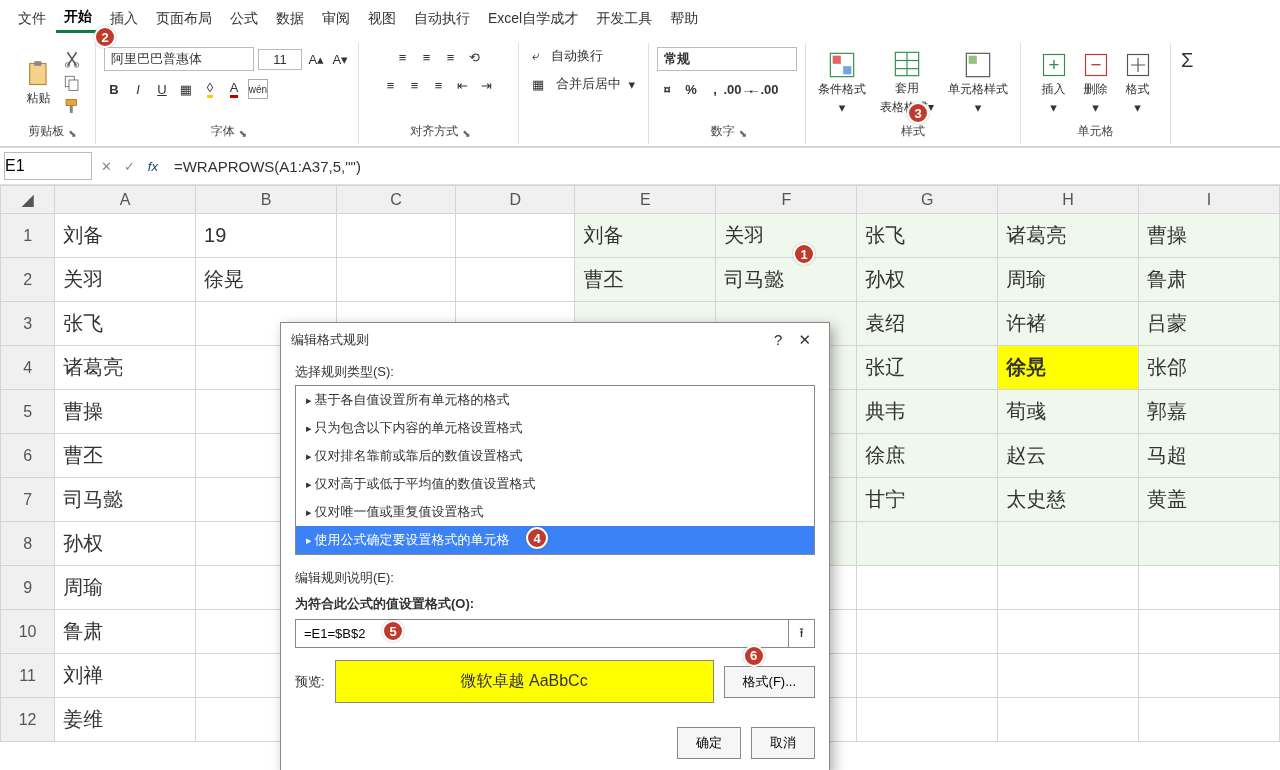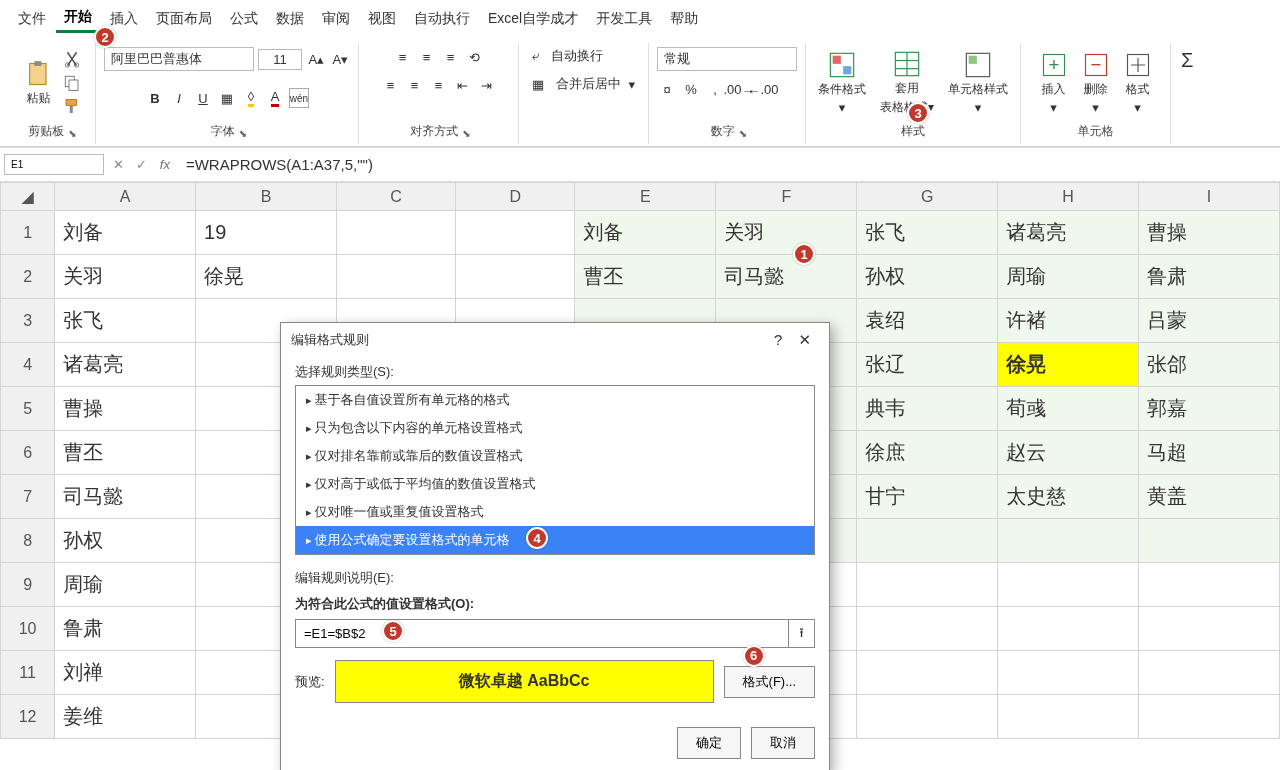"阿里巴巴普惠体" div.group-body { align-items: center -> flex-start; gap: 17px -> 8px }
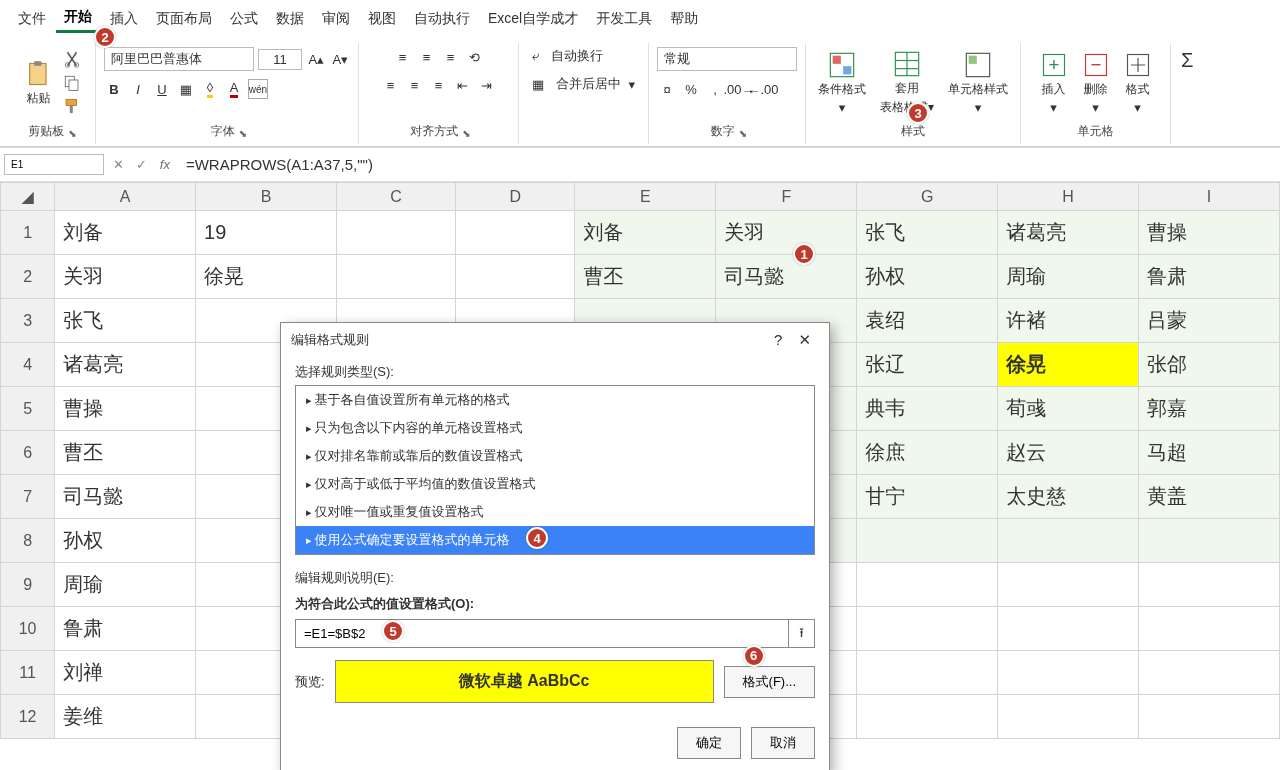"常规" div.group-body { font-weight: none -> bold }
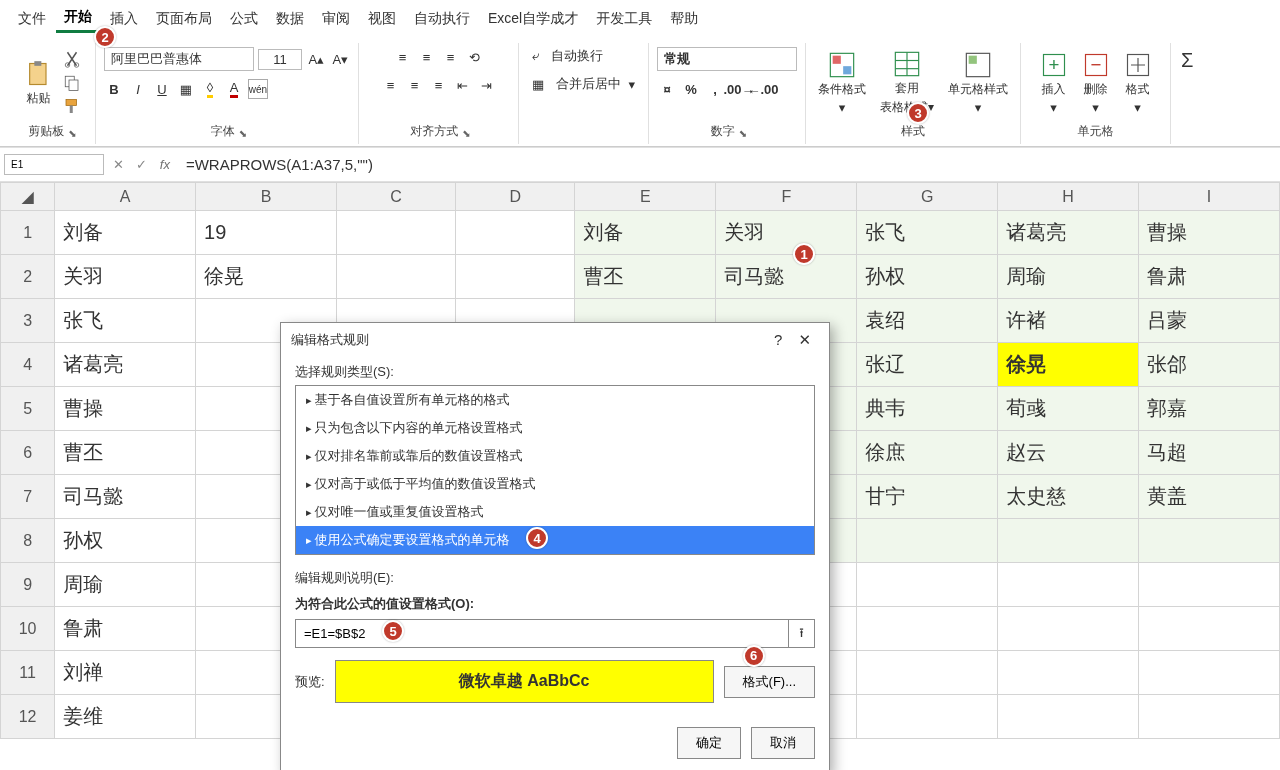"E1" .namebox { font-size: 10px -> 16px; padding: 4px 6px -> 4px 0; width: 100px -> 88px }
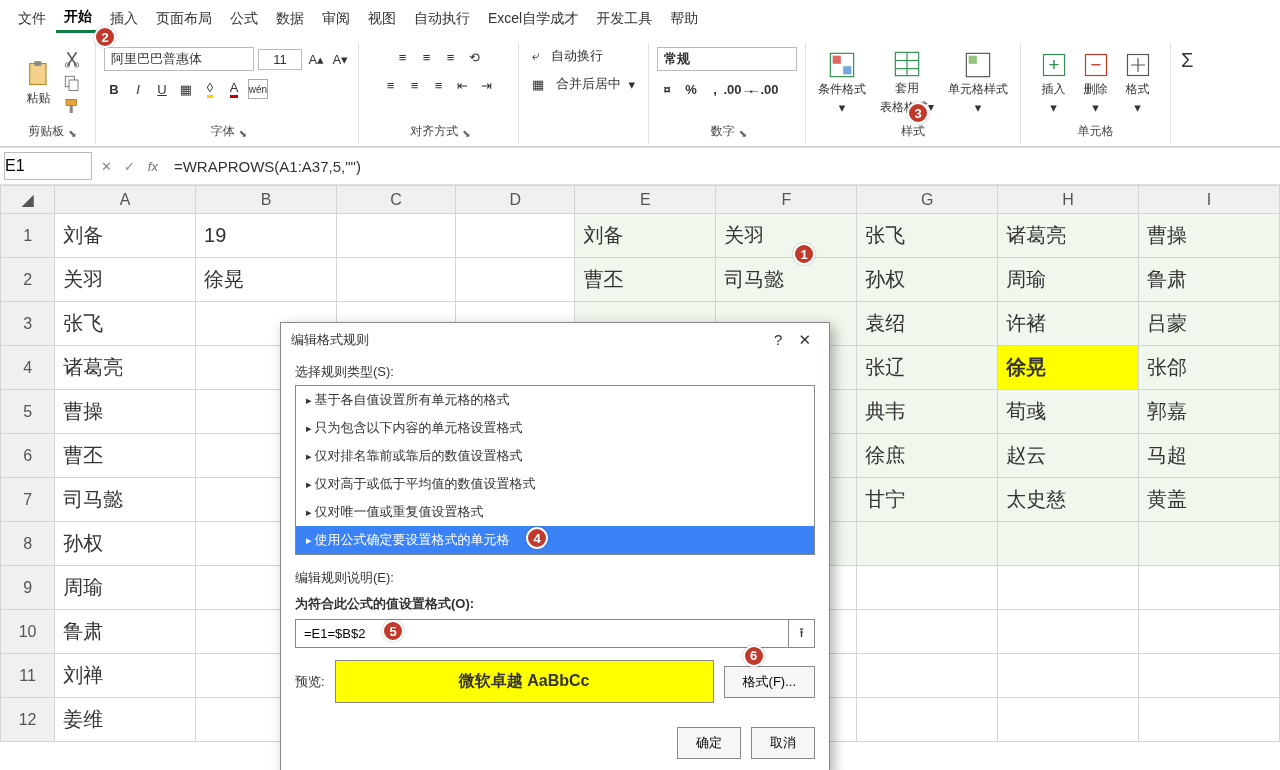"fx" .fbar .fx { color: #737373 -> #0c4a6e }
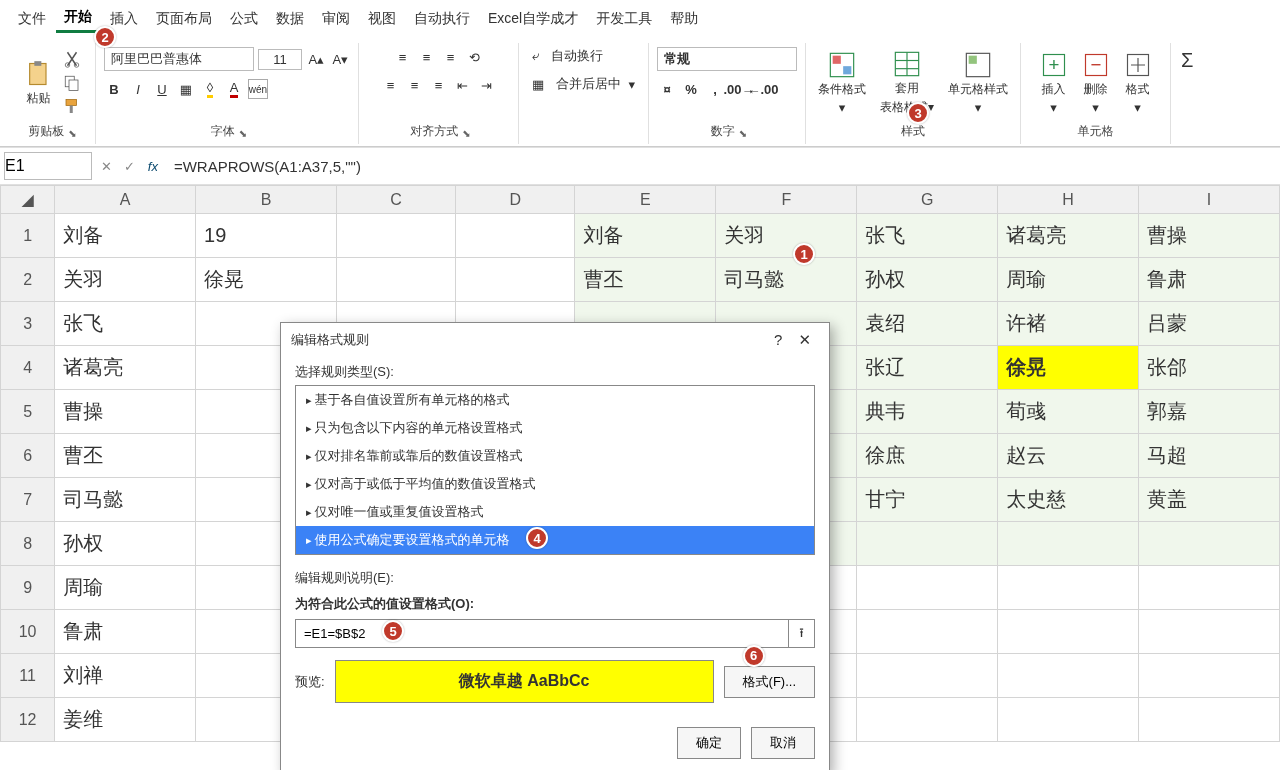"微软卓越 AaBbCc" .preview-box { font-weight: bold -> normal }
